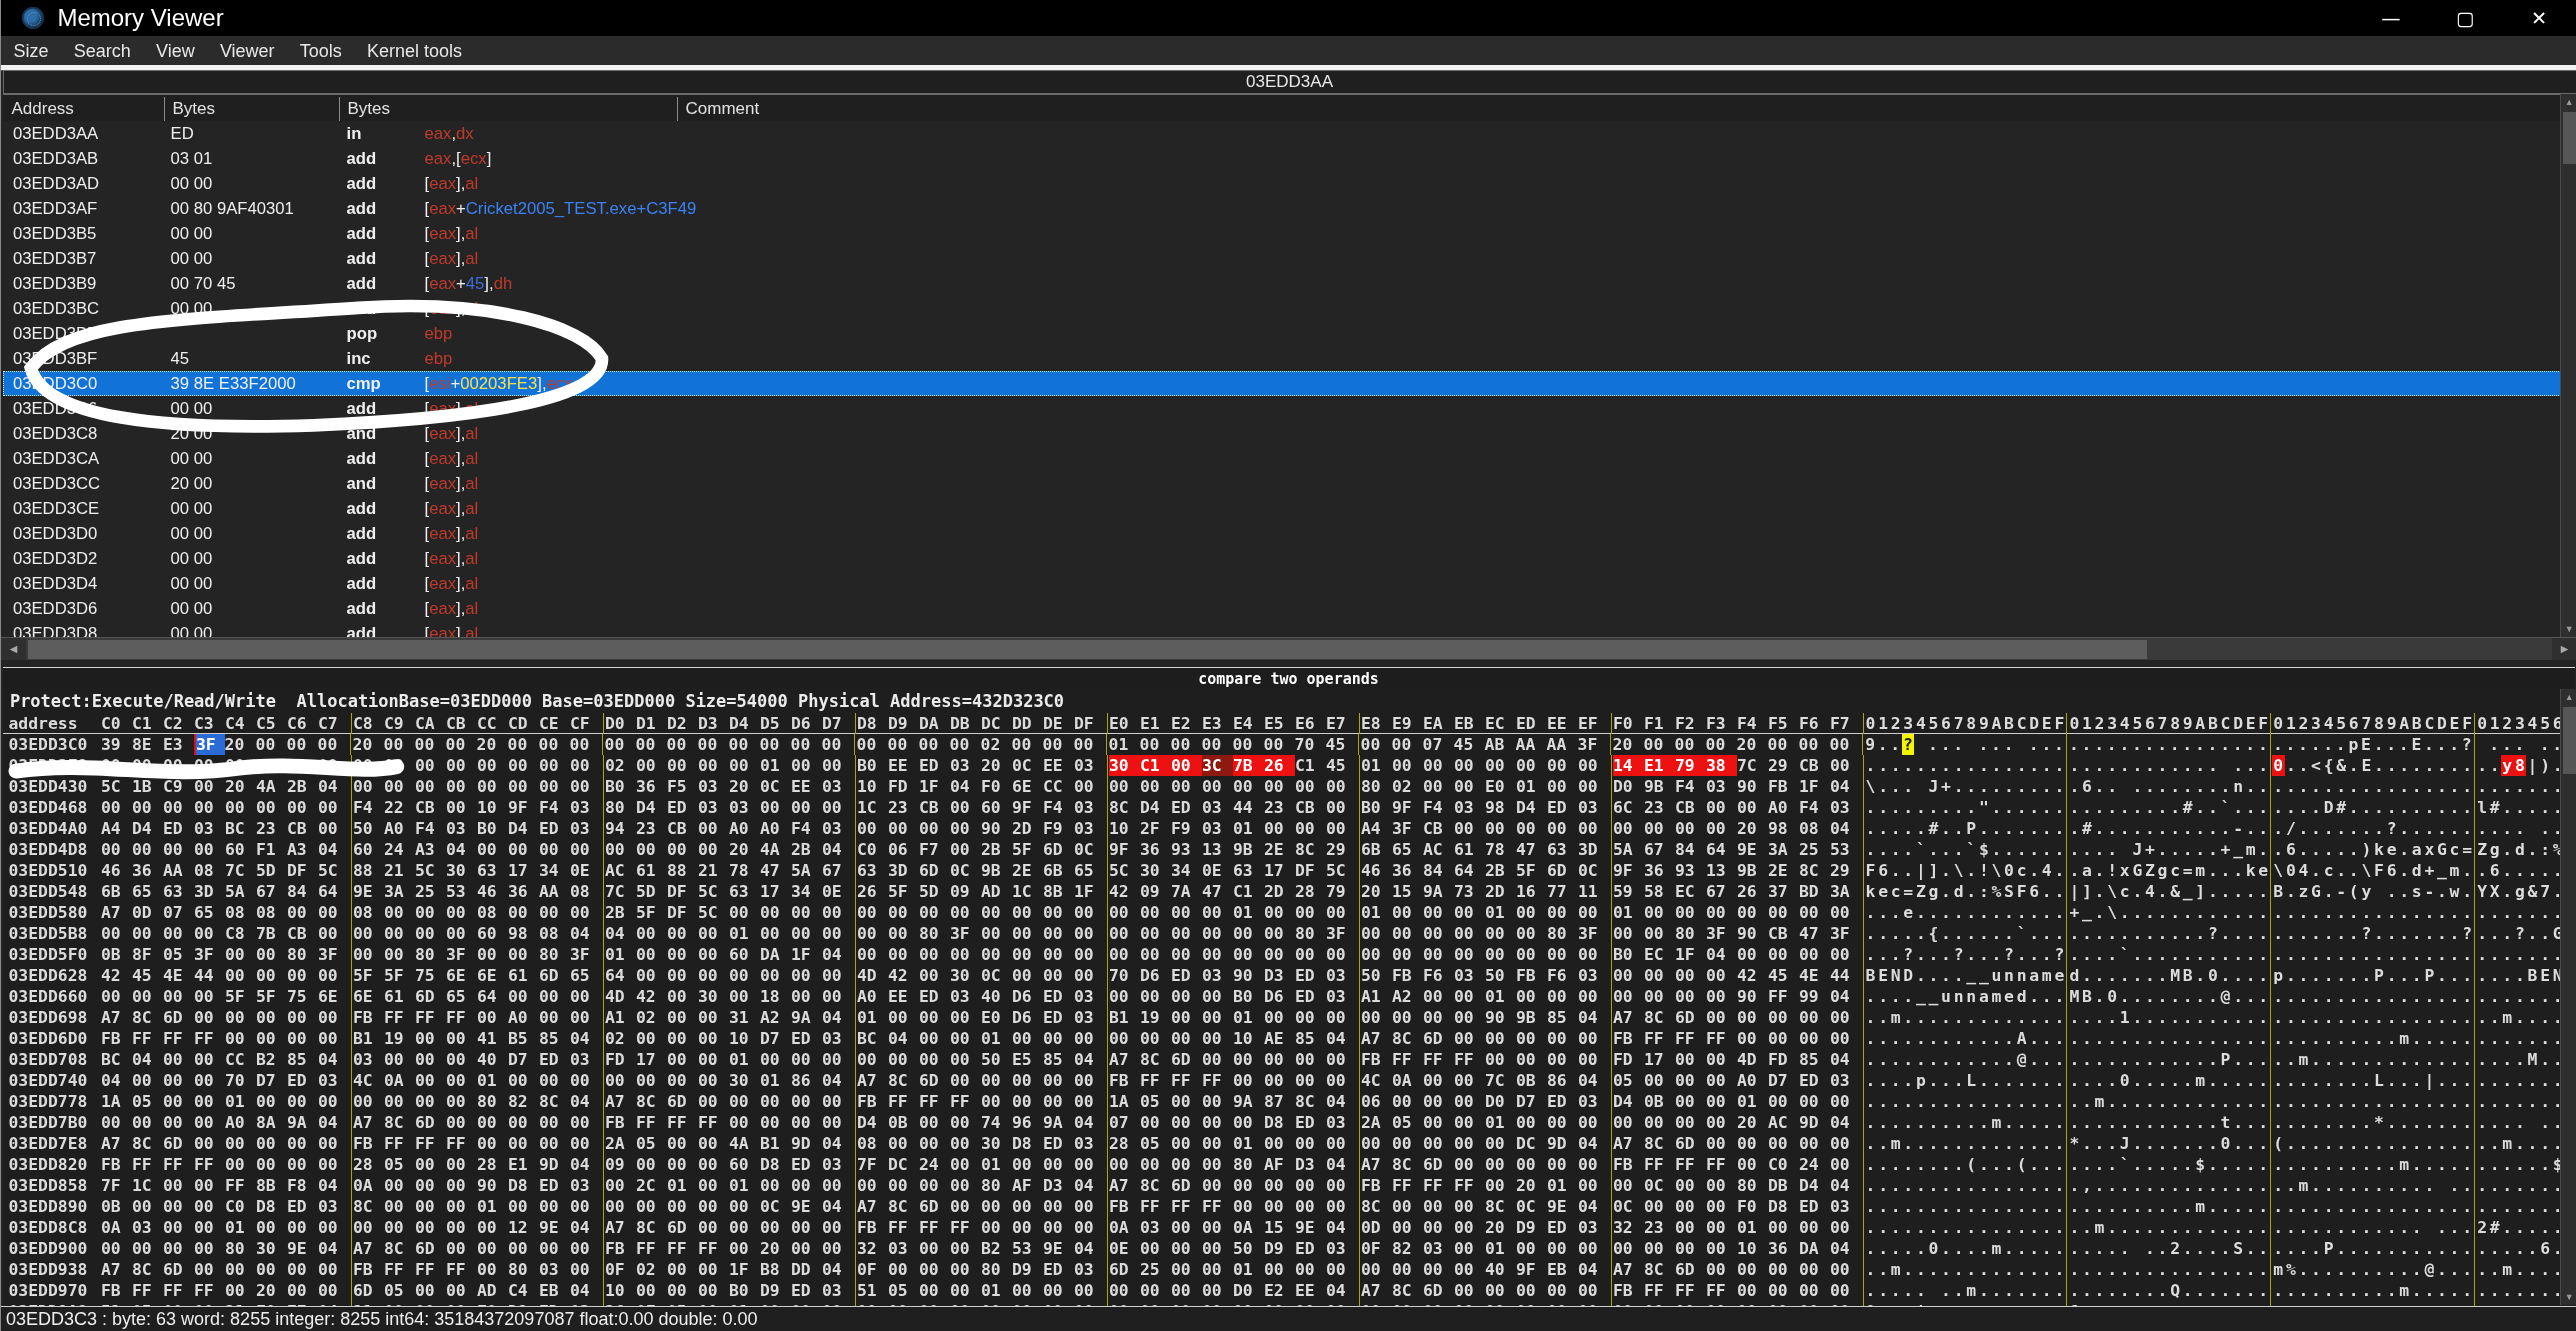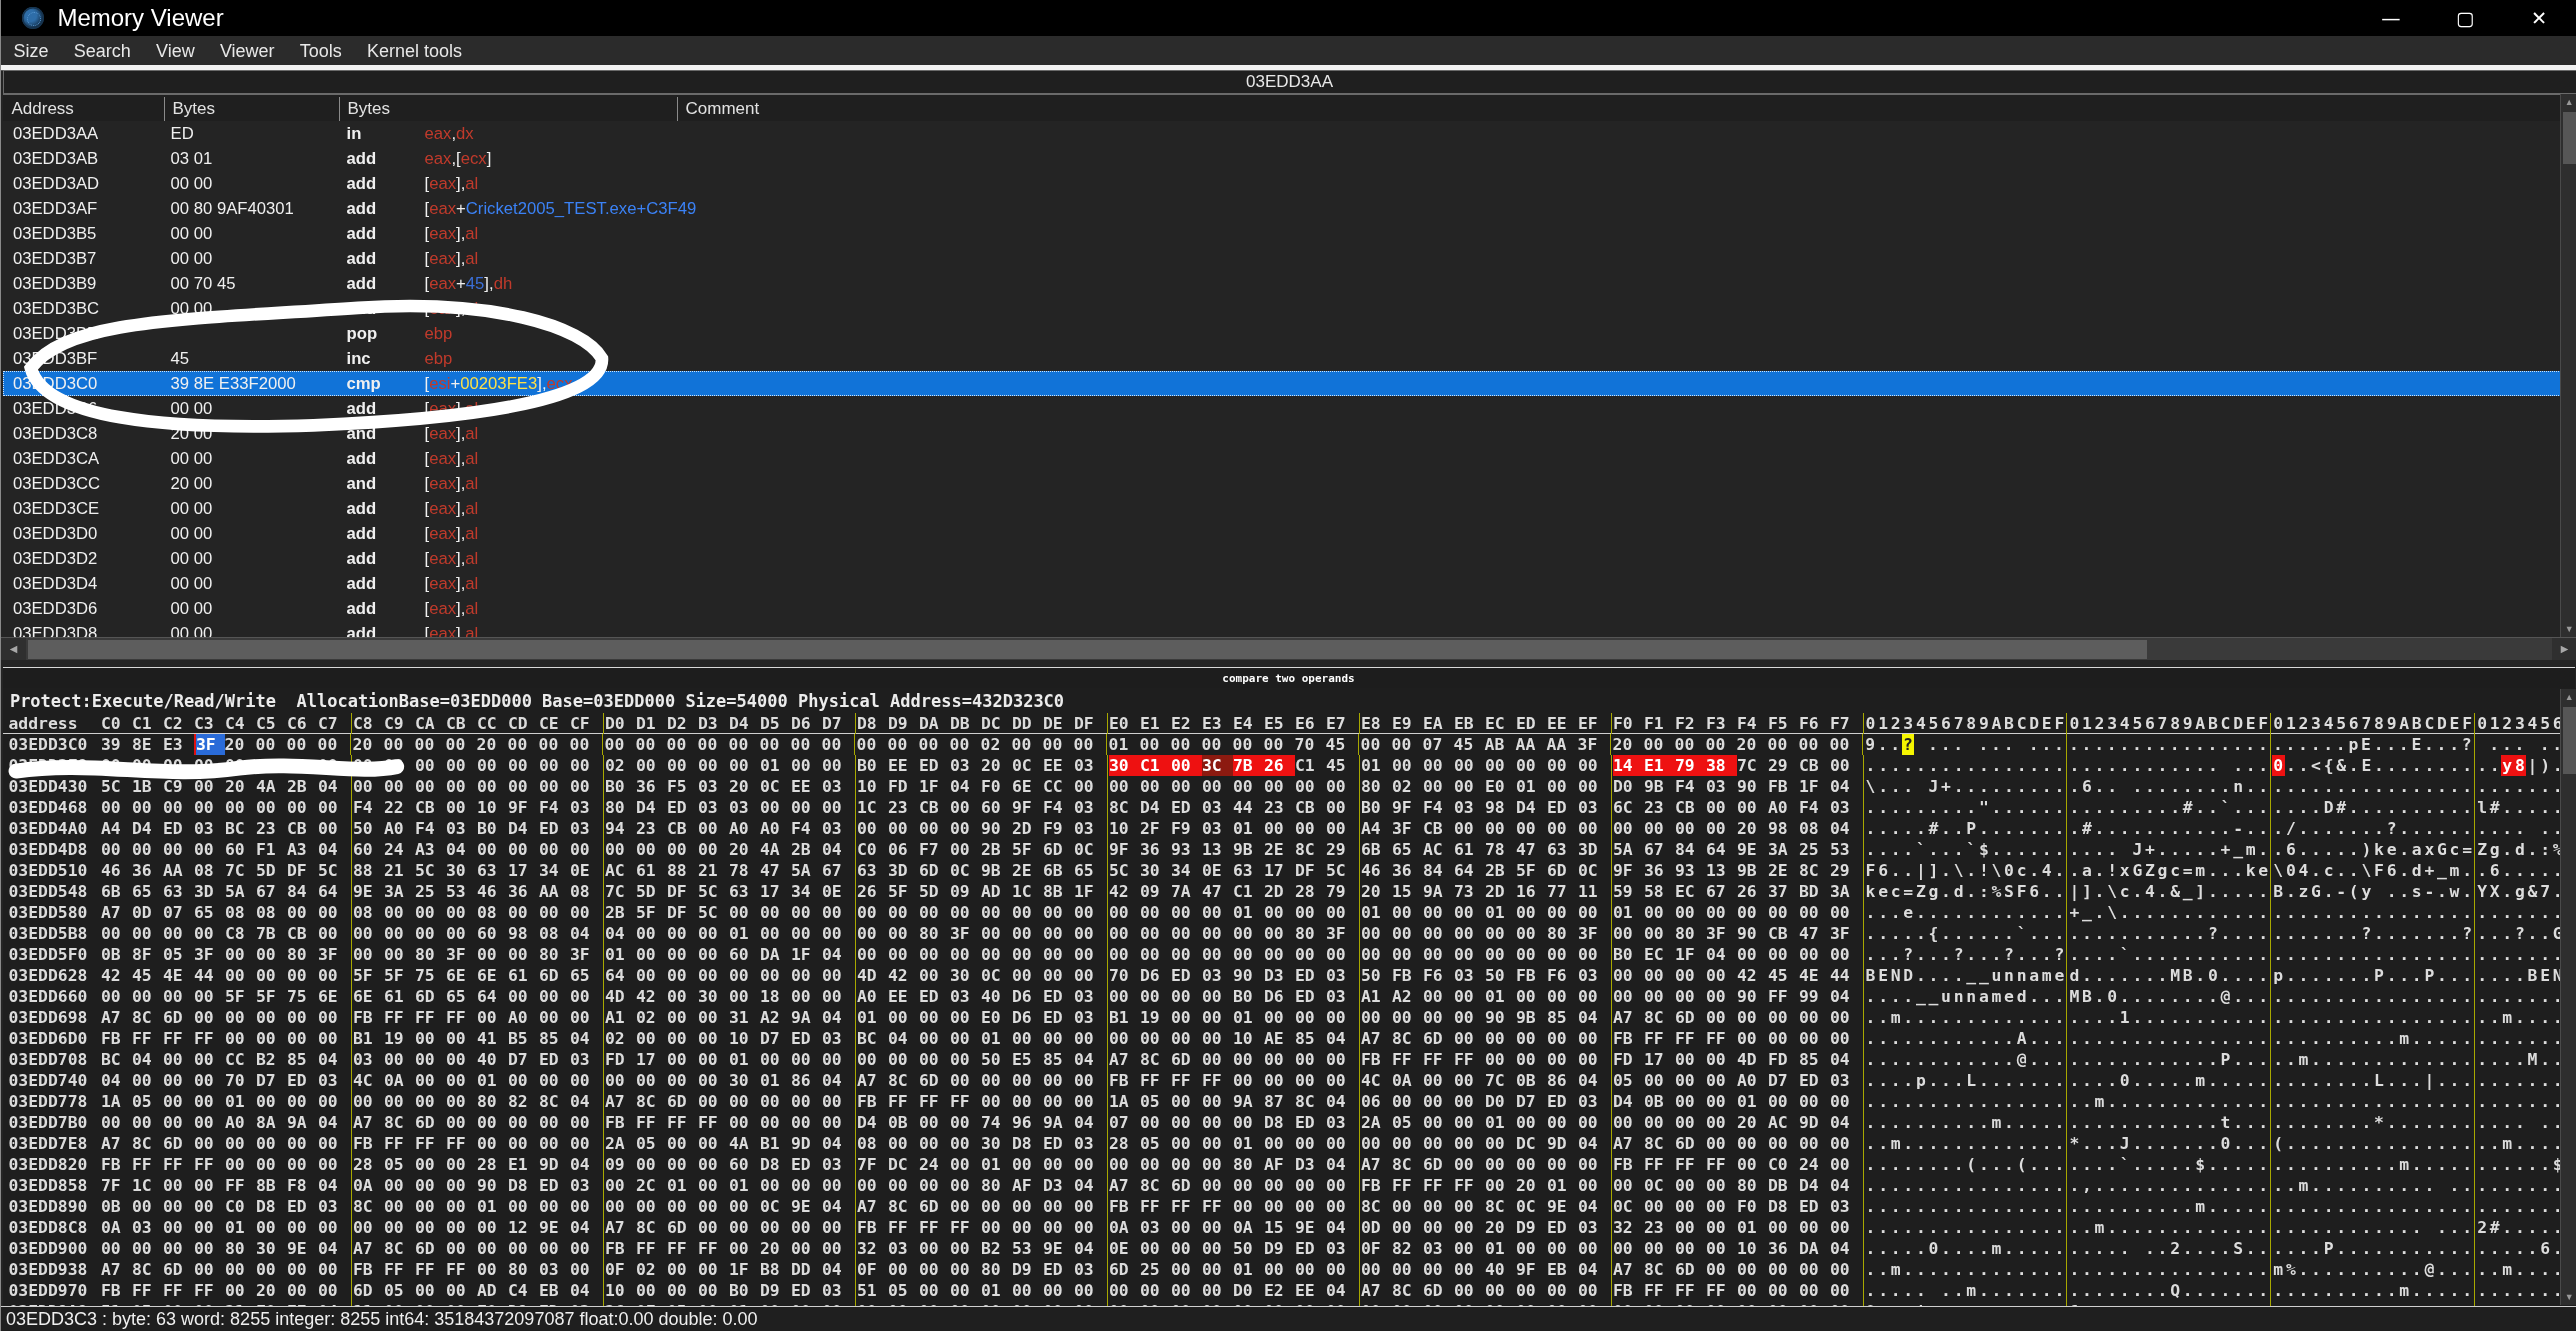"compare two operands" .compare-bar { font-size: 11px -> 15px }
